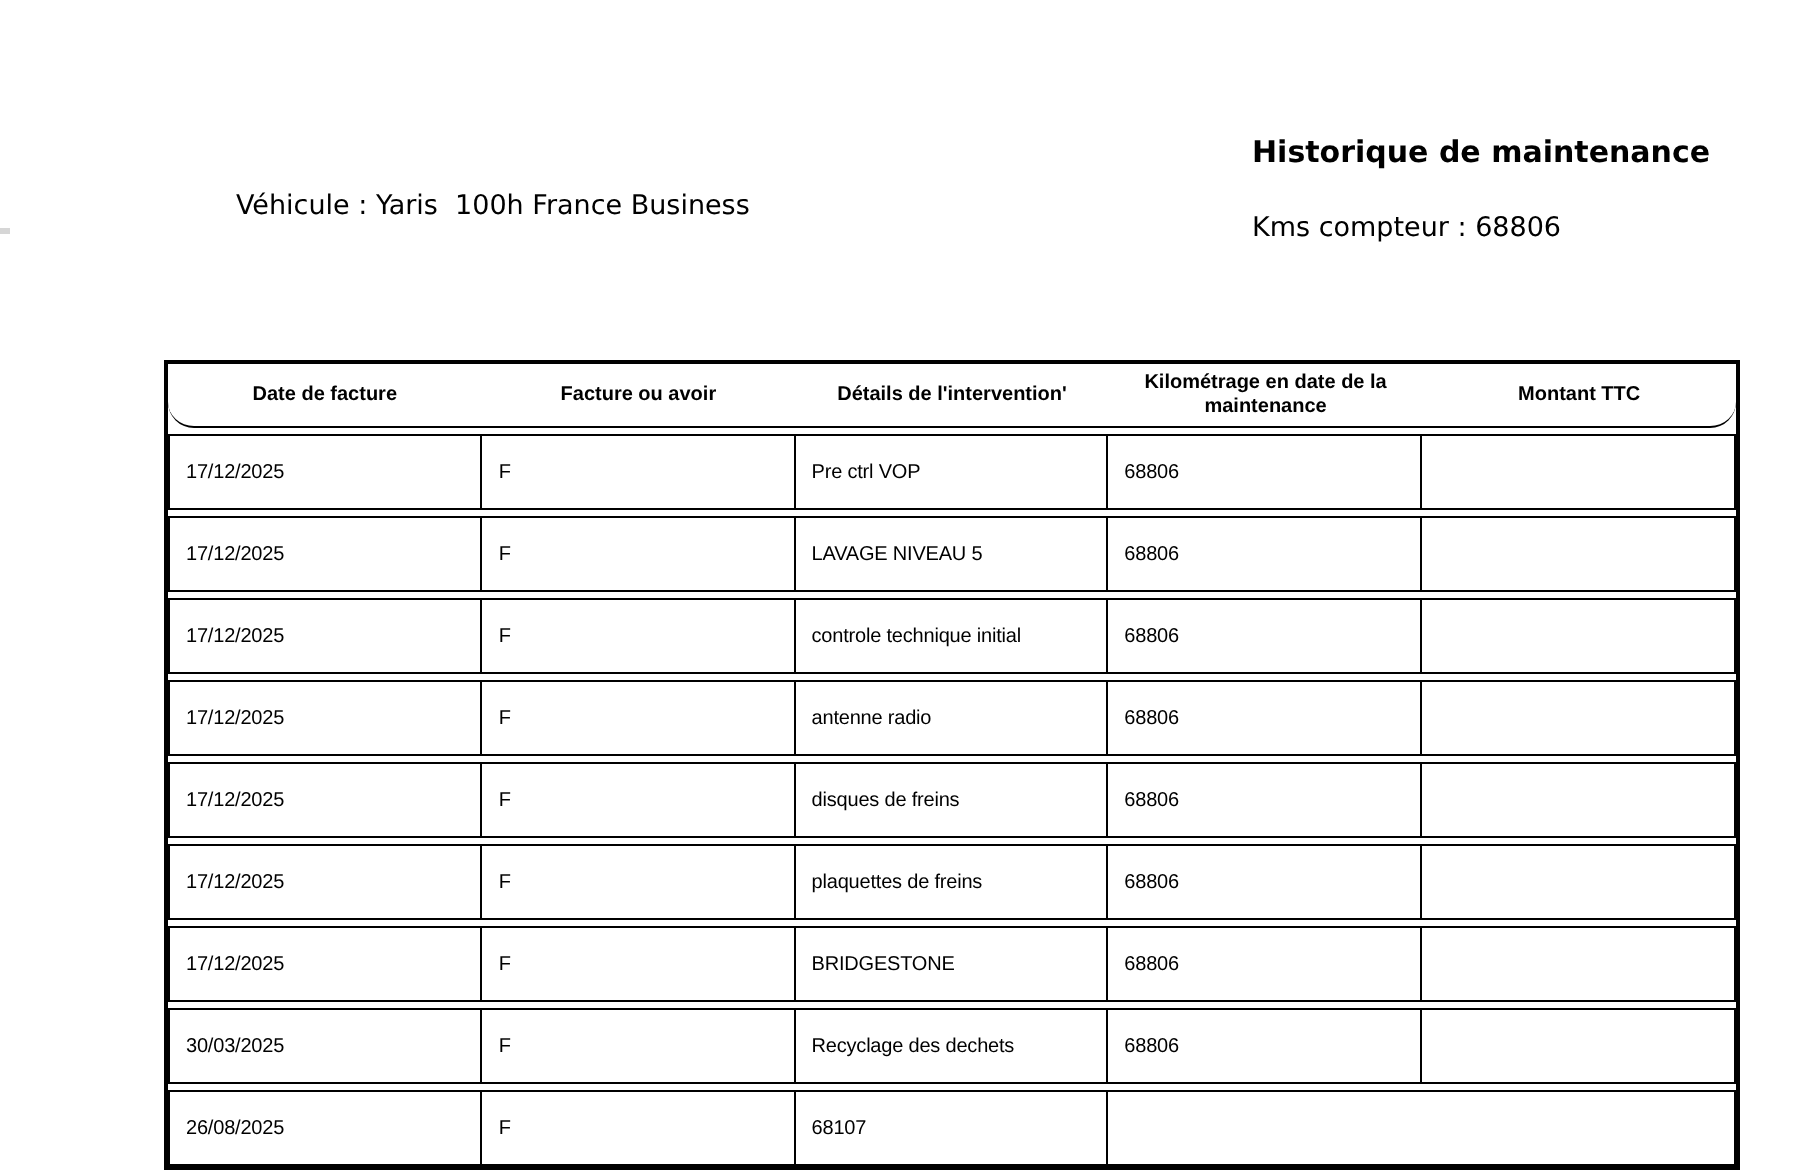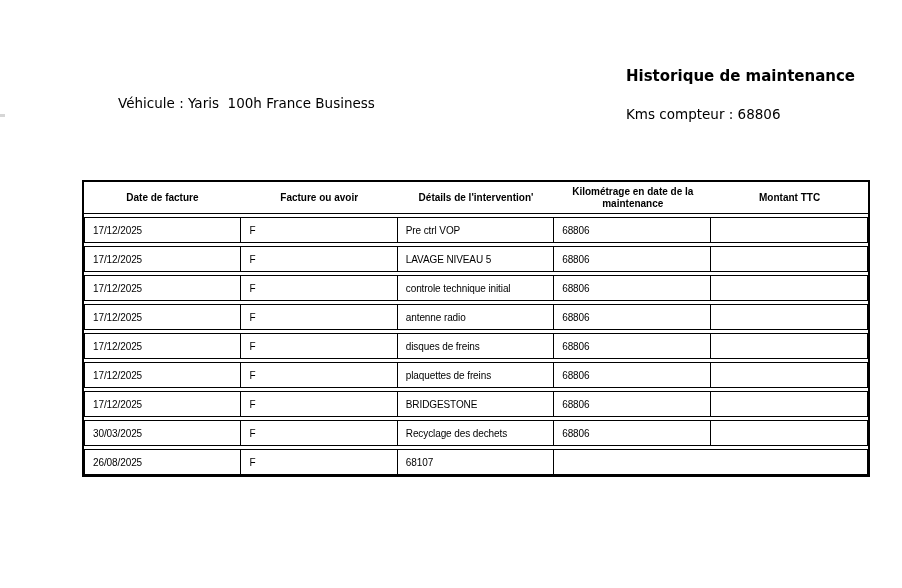"Date de facture" .thead { border-radius: none -> 13px }
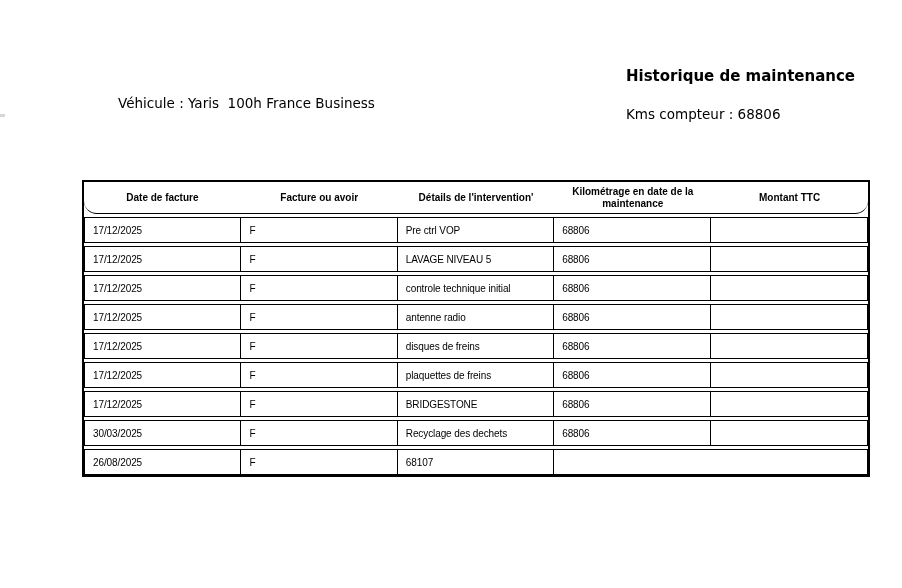"17/12/2025" .trow { height: 26px -> 38px }
